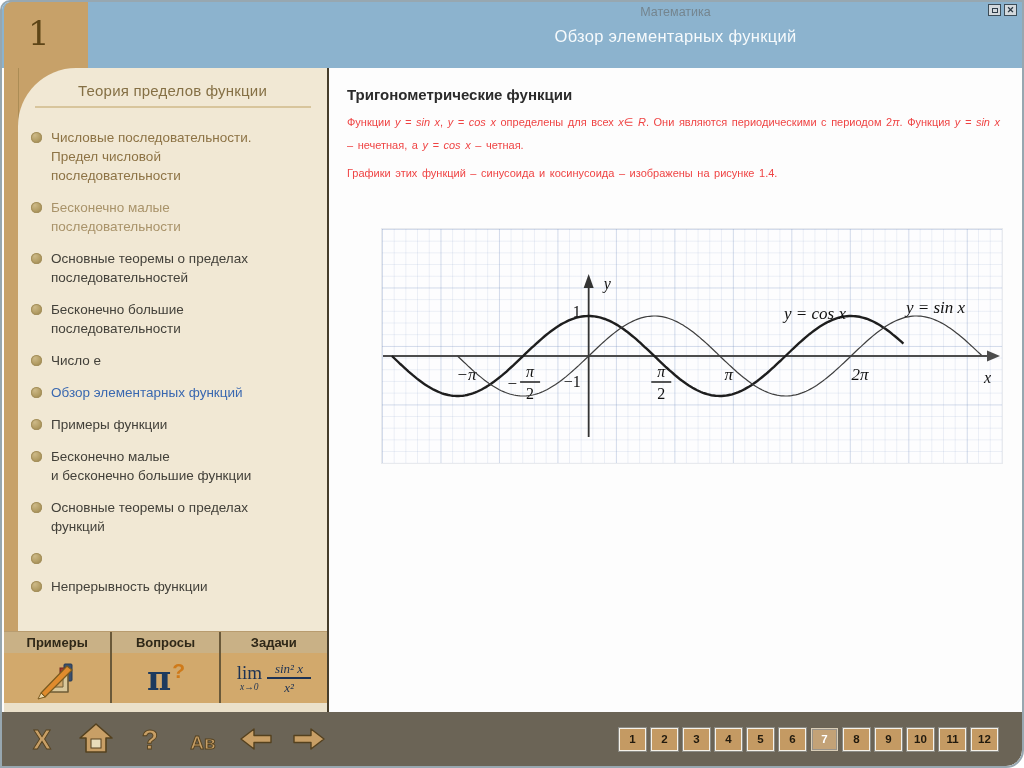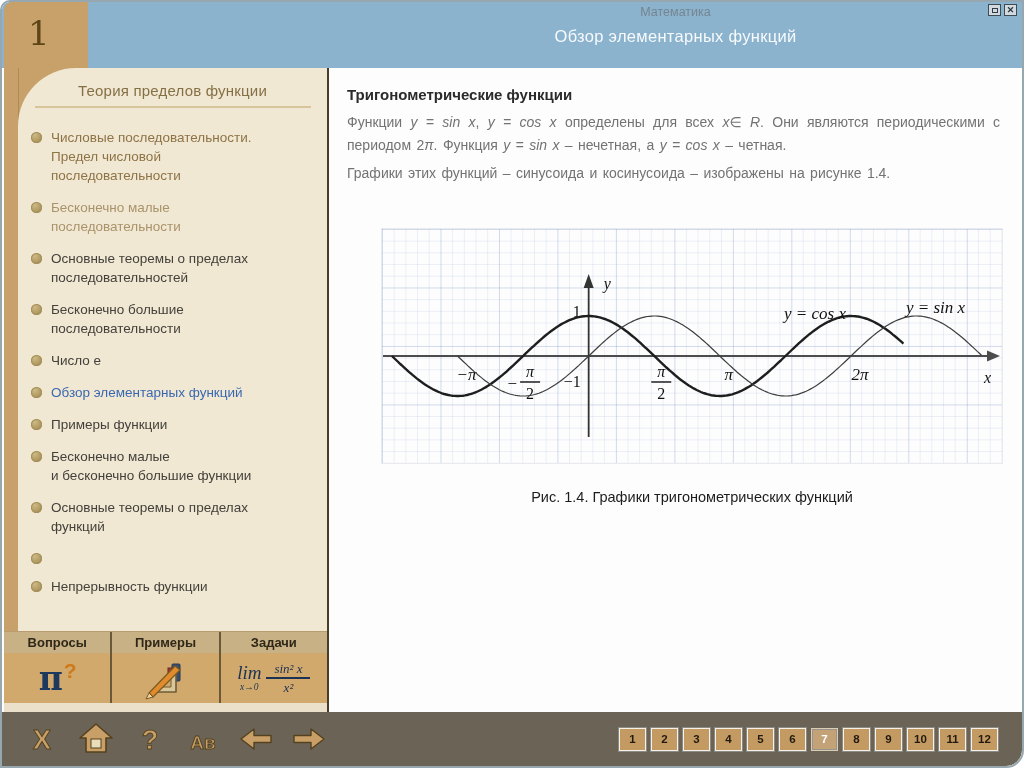"Функции y = sin x," .main p { color: #737373 -> #ef4444; font-size: 14px -> 11px }
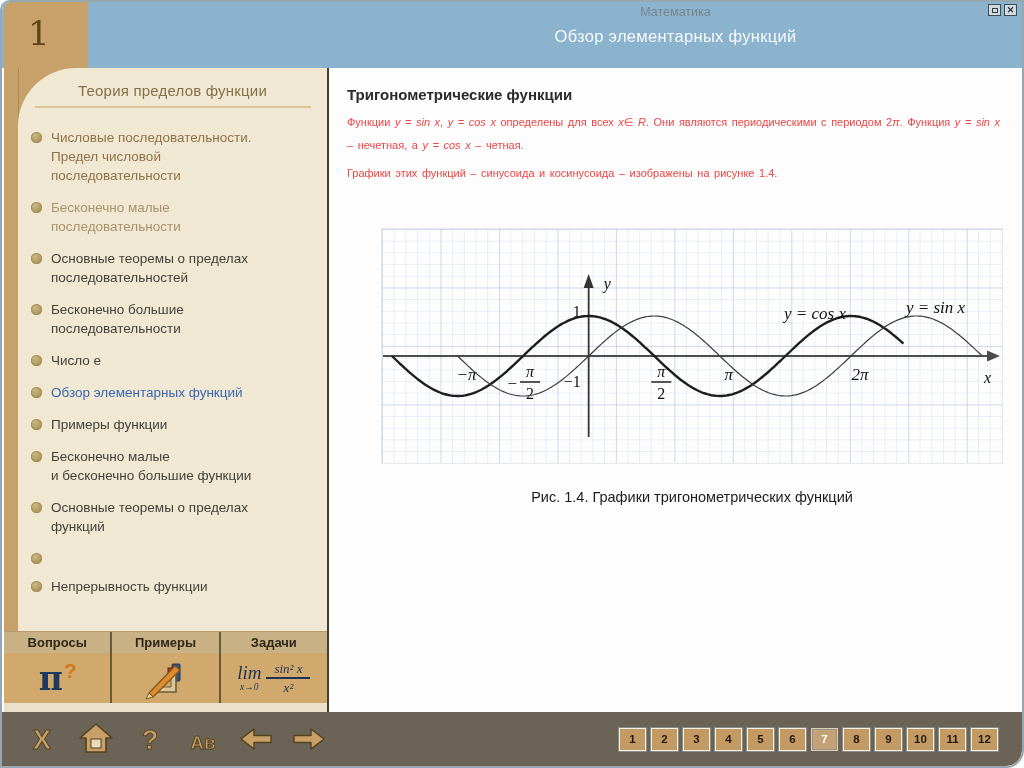"Рис. 1.4. Графики тригонометрических" div.caption { html: <div>Рис. 1.4. Графики тригонометрических функций</div> -> none }
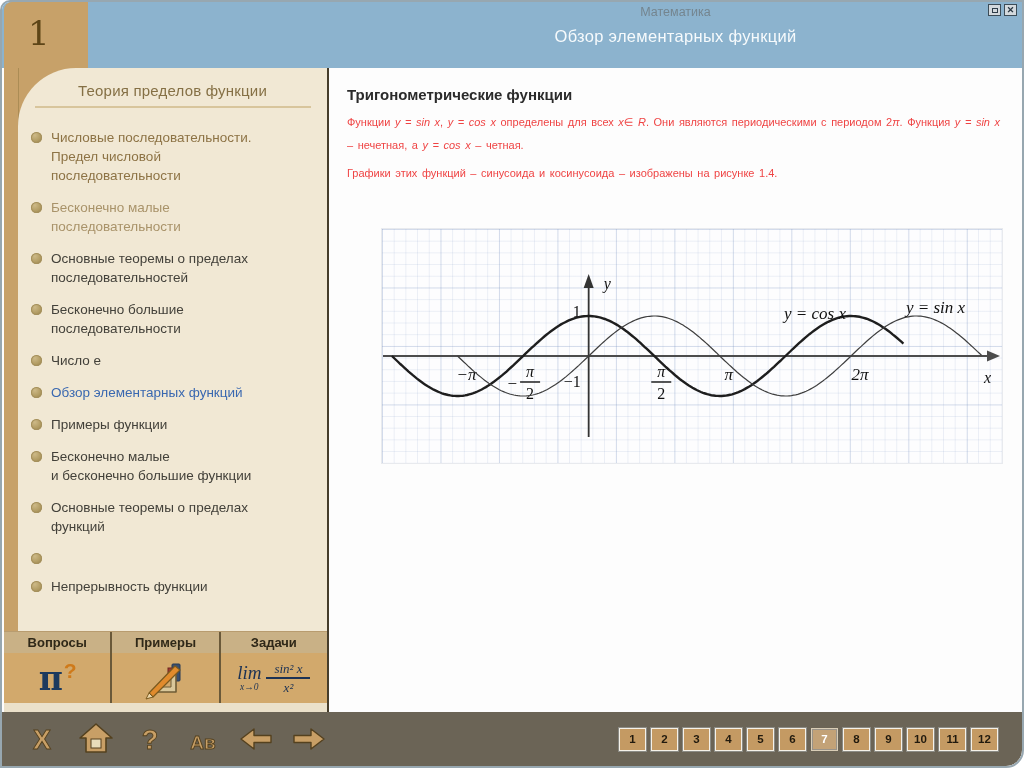"Вопросы" div.tab-col { order: before "Примеры" -> after "Примеры" }
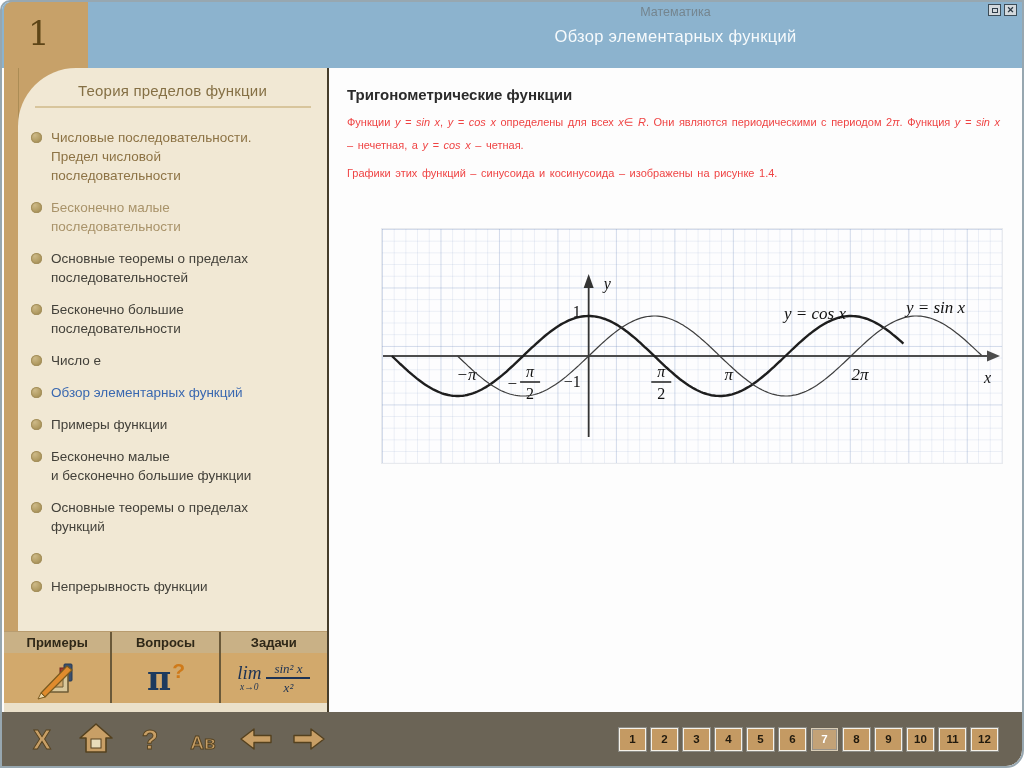"lim" .lim { font-style: italic -> none }
